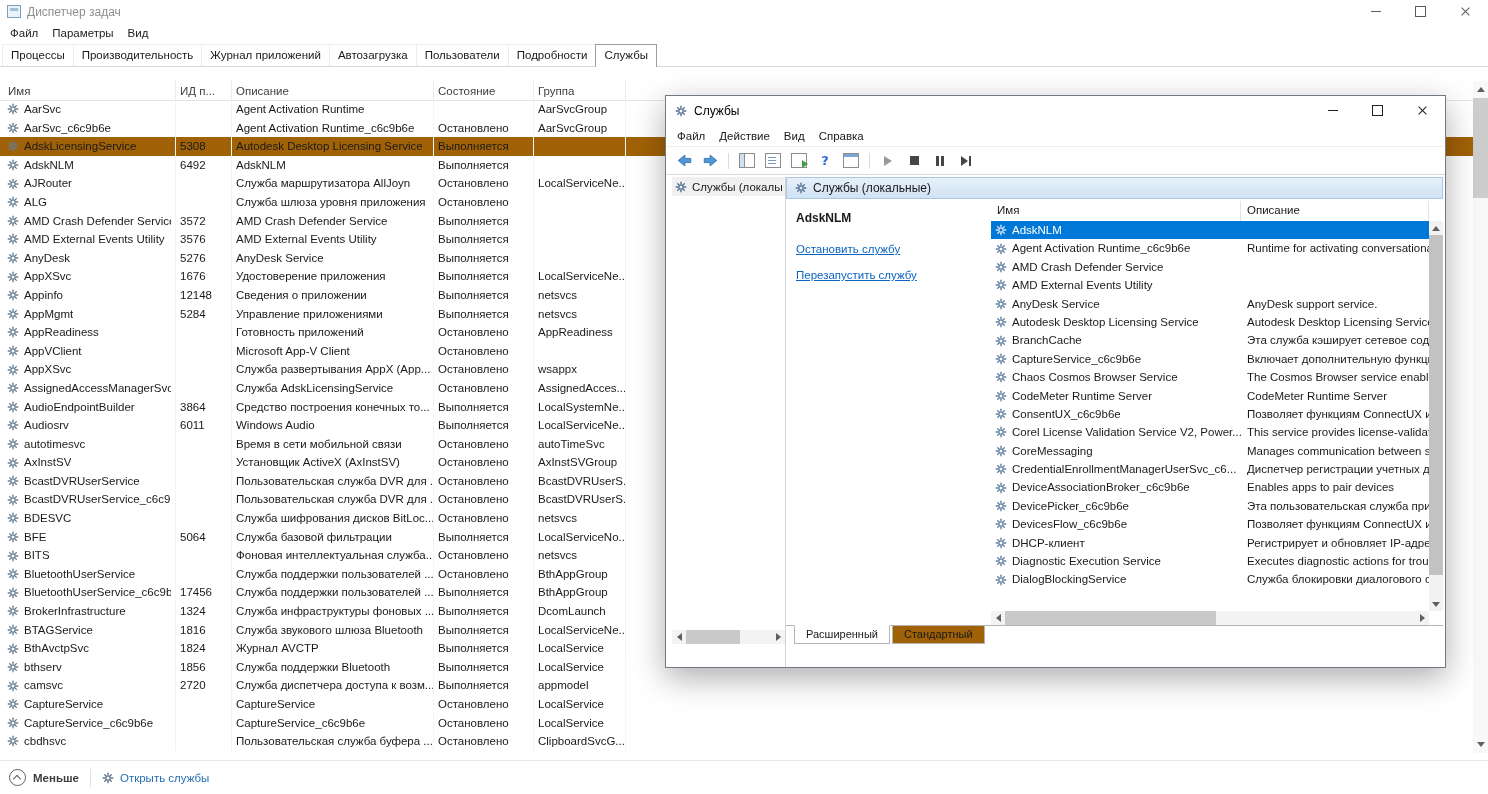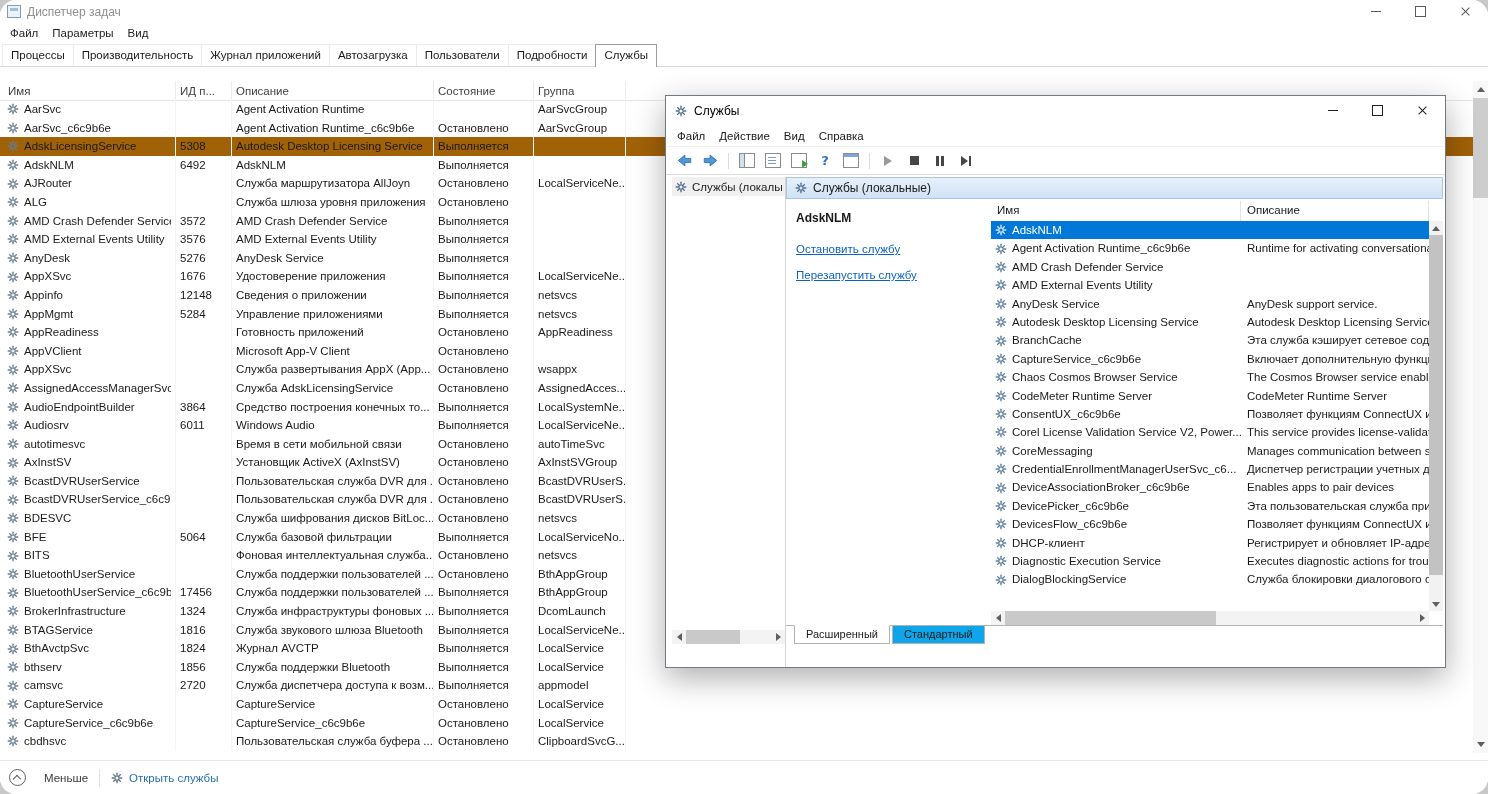"Диспетчер задач" .screen { border-radius: 16px -> none }
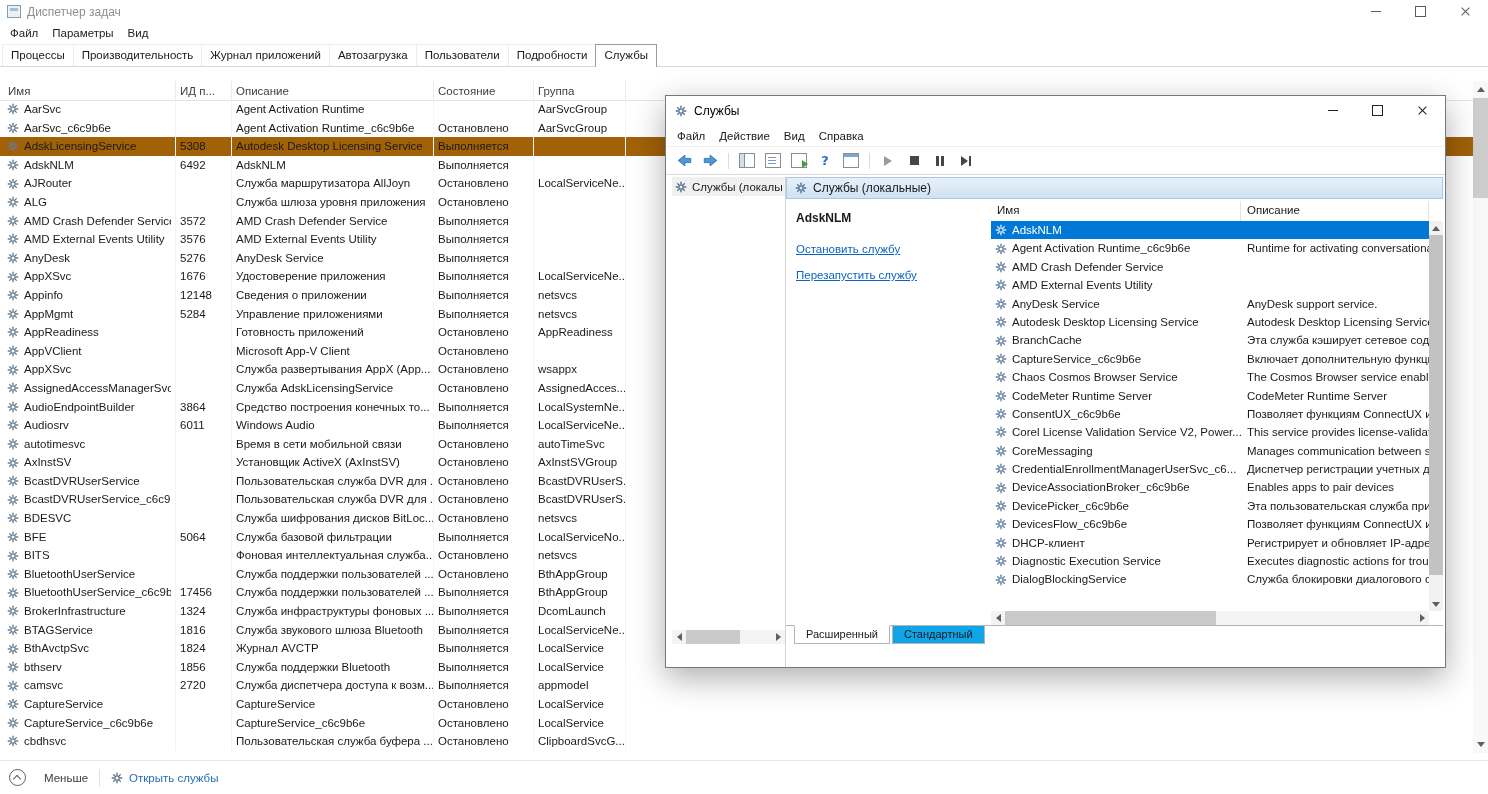"Стандартный" .svc-btab { background: #0ea5e9 -> #a16207 }
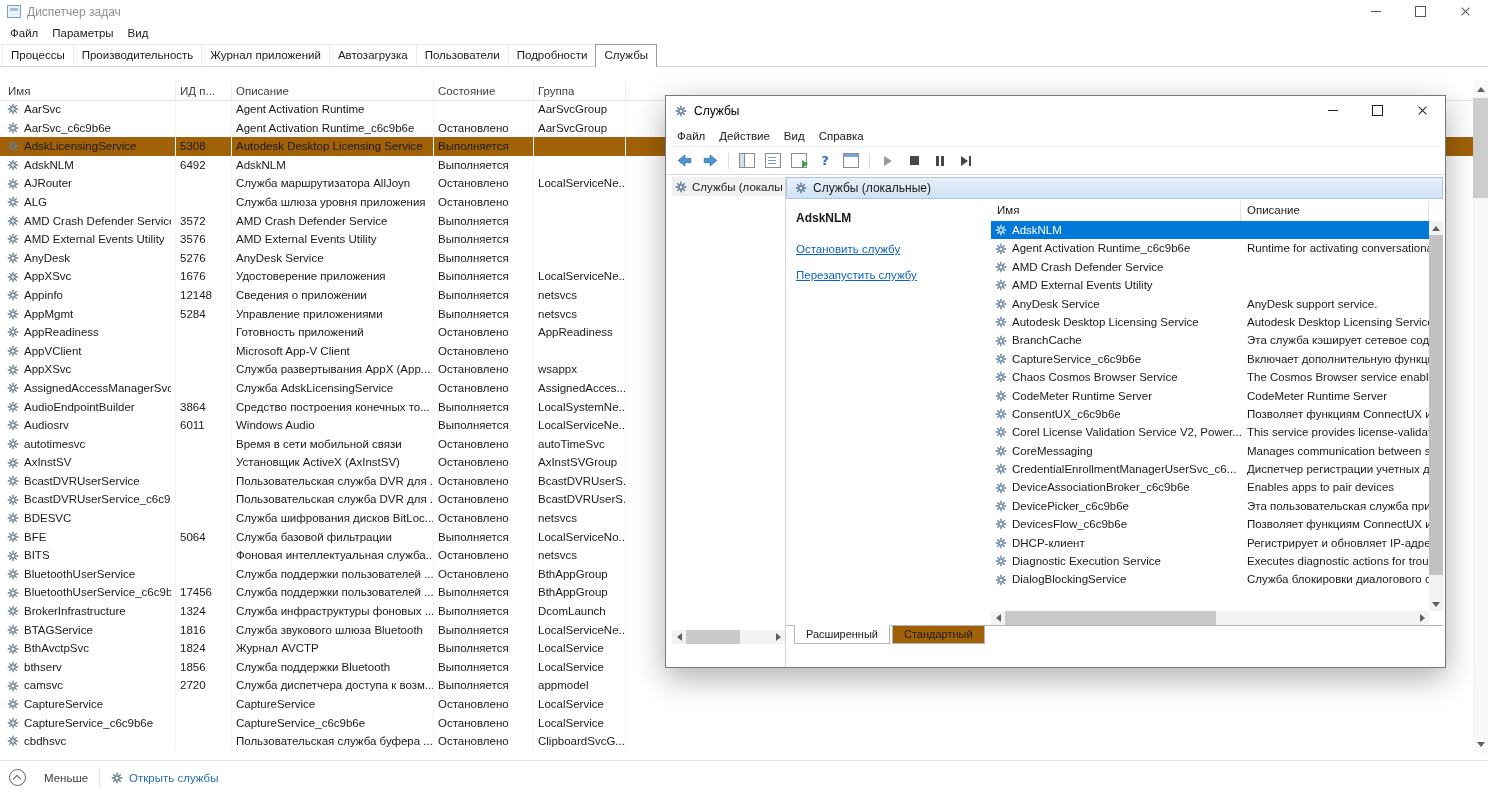"Меньше" .less { font-weight: none -> bold; gap: 18px -> 7px }
